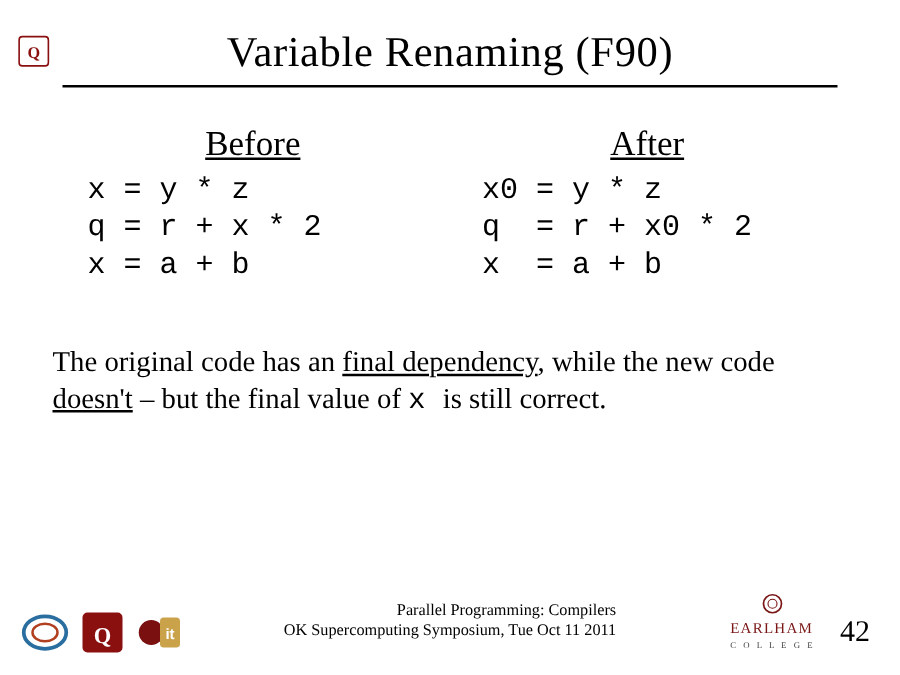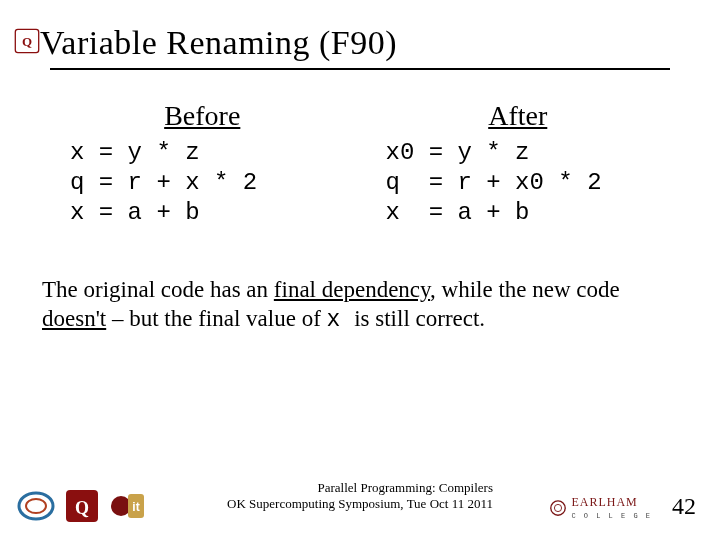"Variable Renaming (F90)" .title { text-align: left -> center }
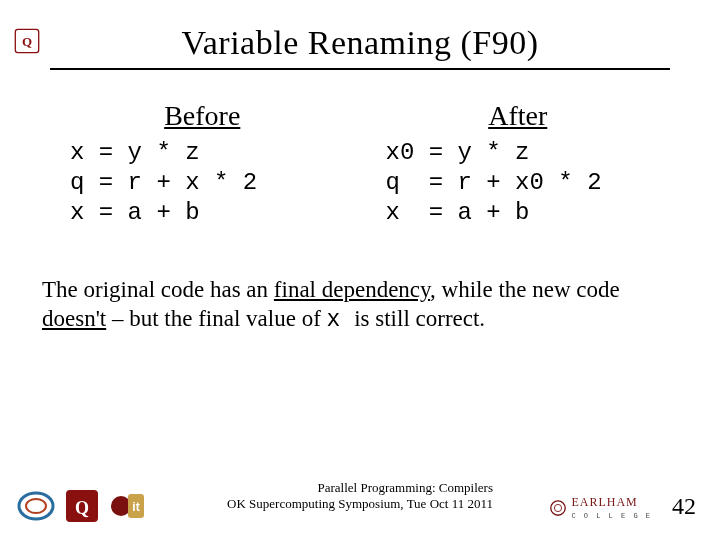"EARLHAM" .earlham-wrap { flex-direction: none -> column }
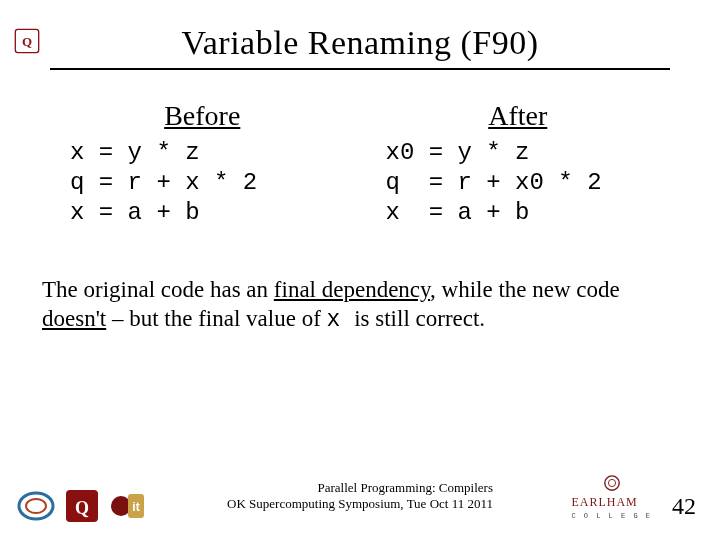"C O L L E" .earlham .sub { font-family: Liberation Mono, monospace -> none }
